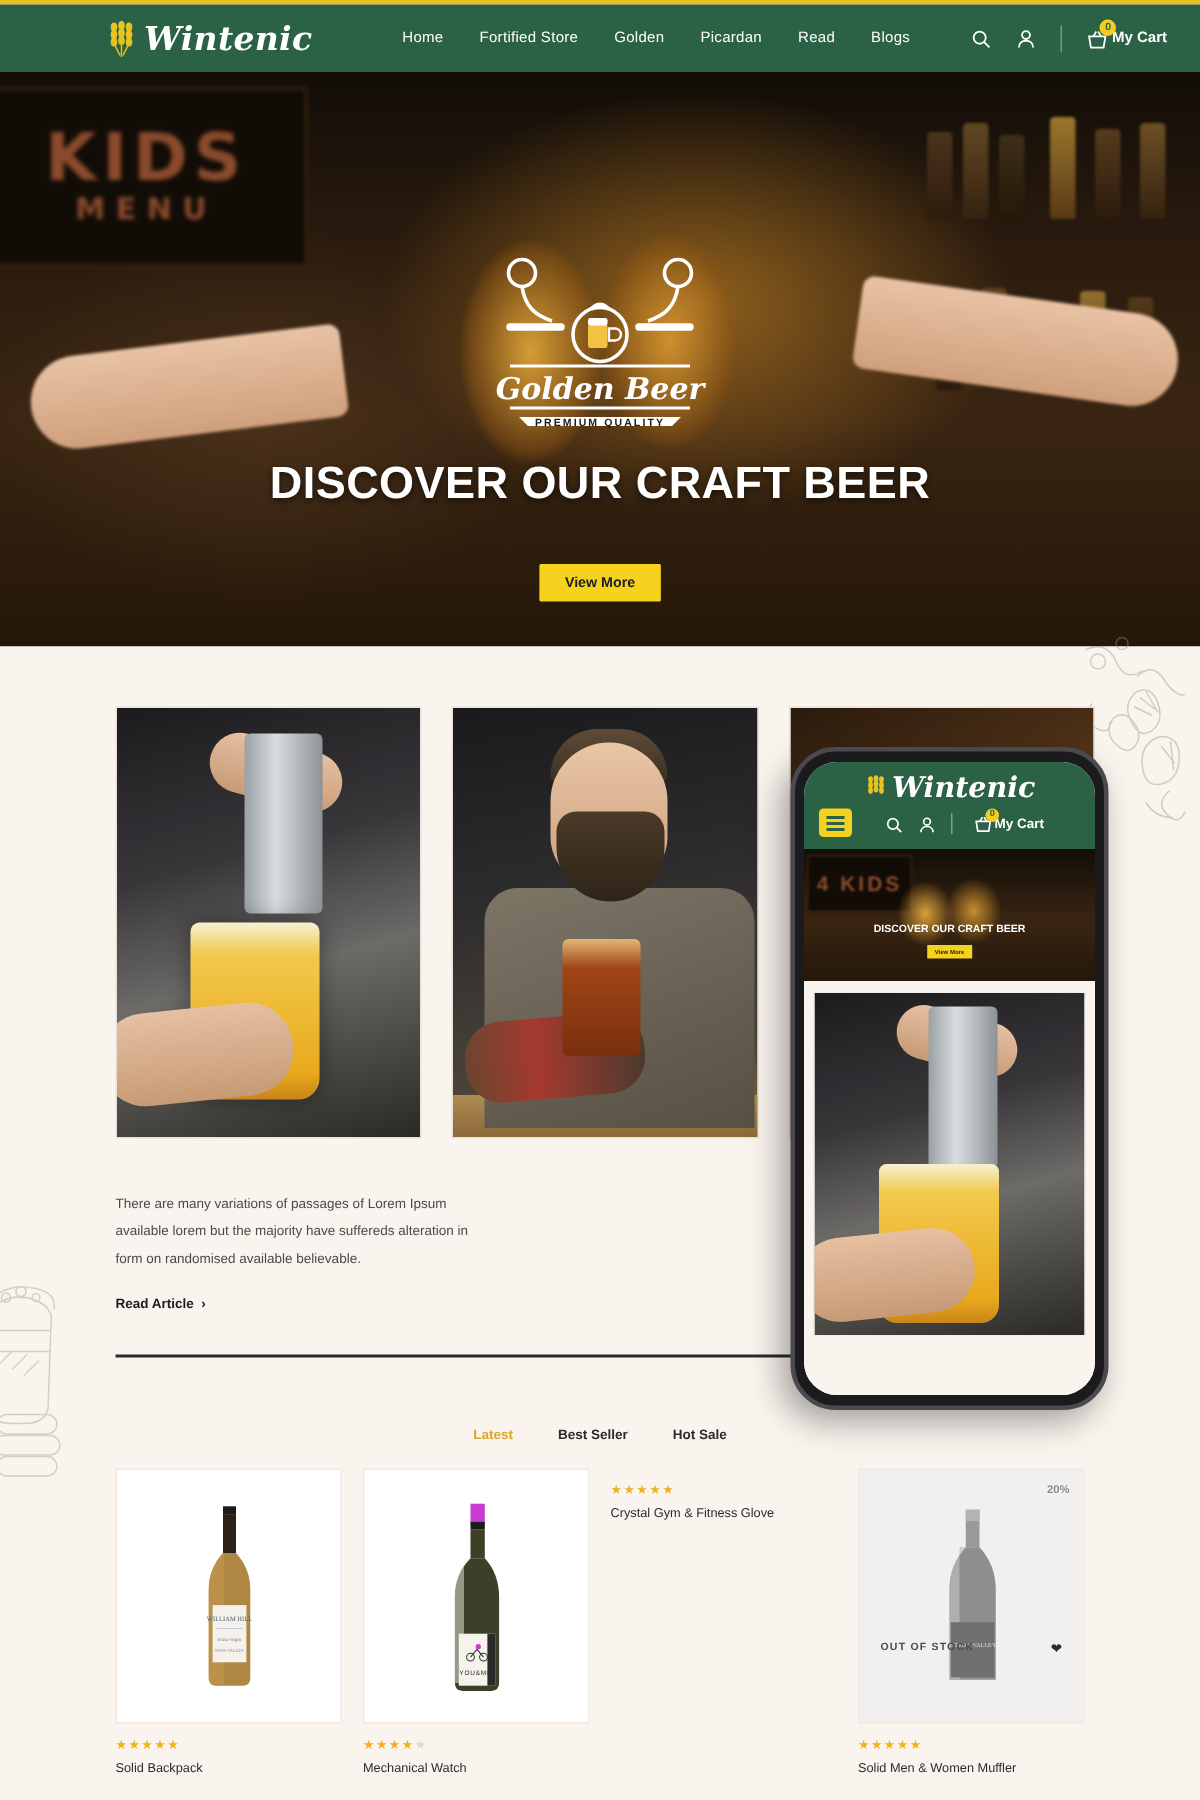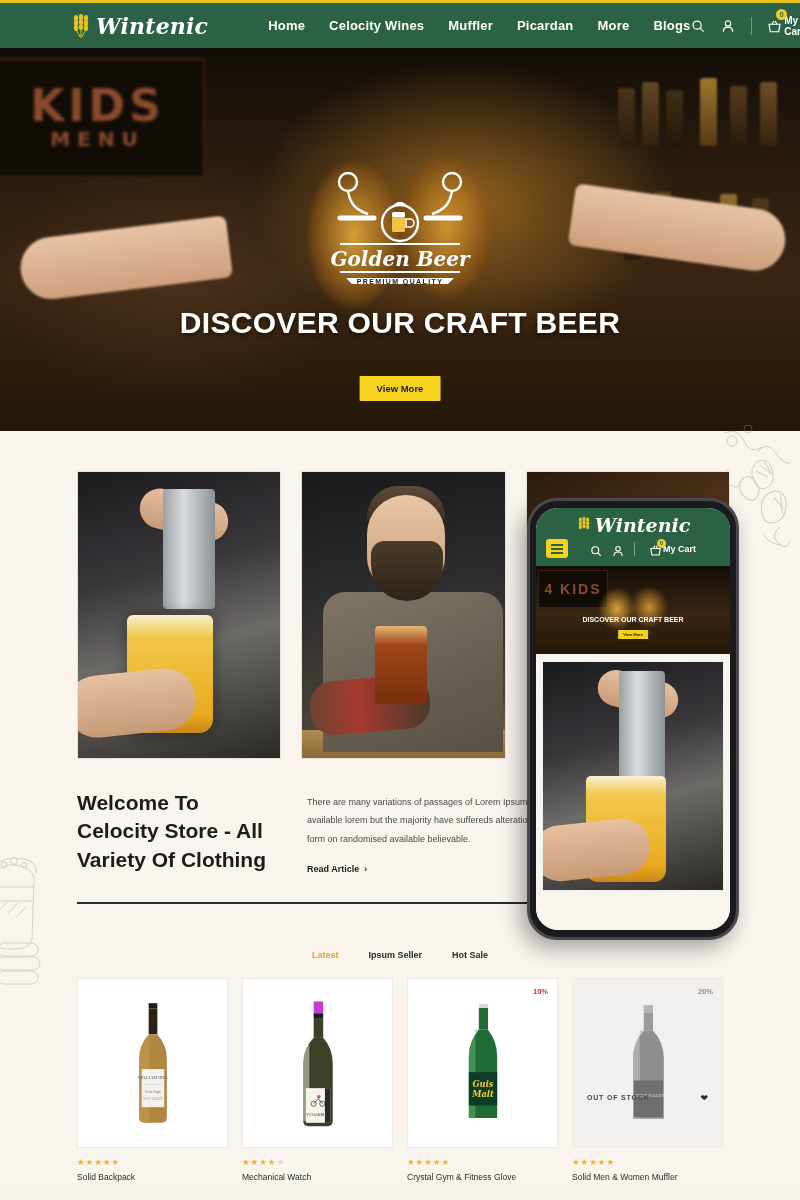"Home" .nav a { font-size: 13px -> 10px; font-weight: 700 -> 400 }
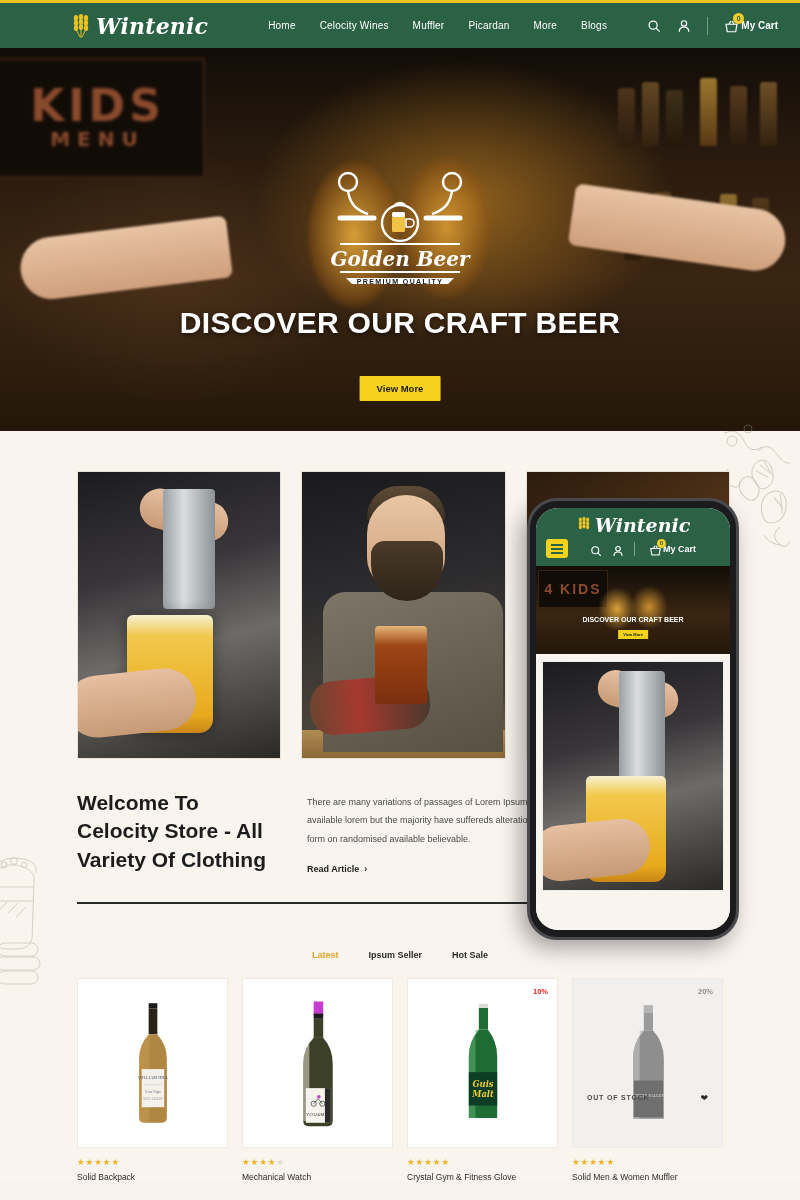"Celocity Wines" a { text: Celocity Wines -> Fortified Store }
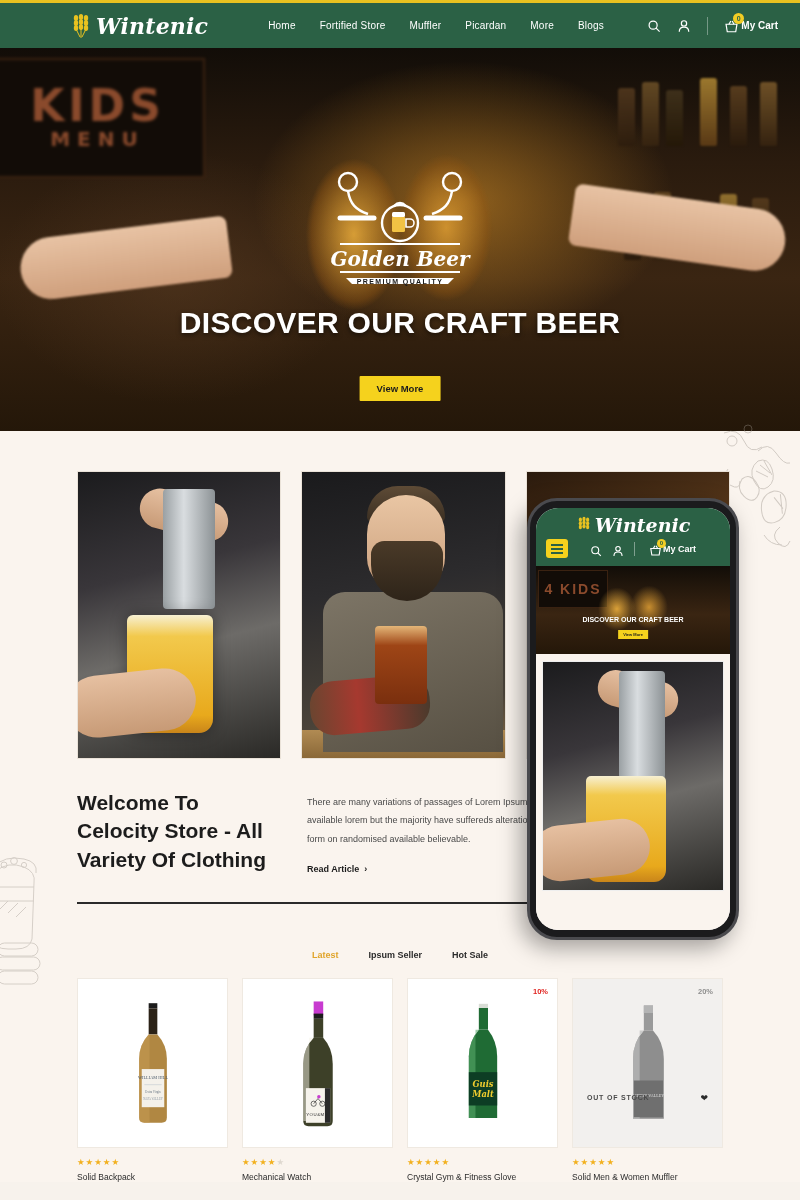"Muffler" a { text: Muffler -> Golden }
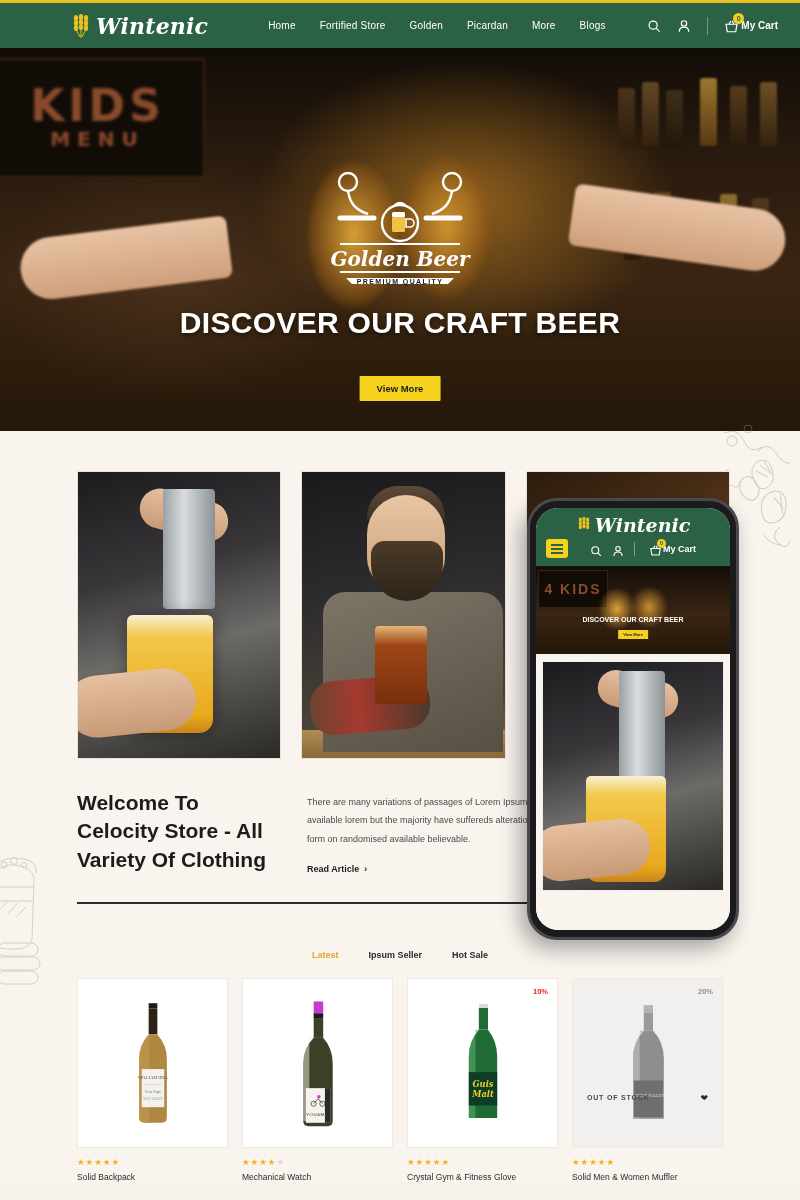"More" a { text: More -> Read }
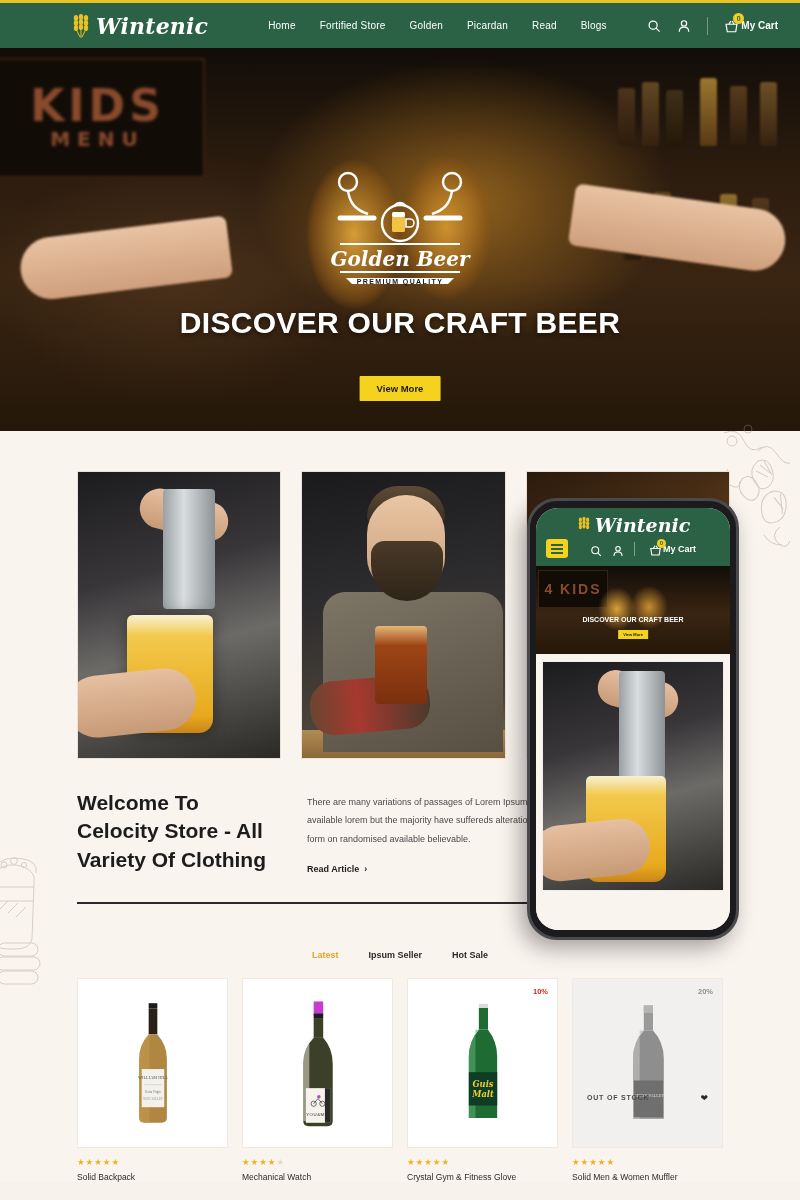"Welcome To Celocity Store -" h2 { html: <h2>Welcome To Celocity Store - All Variety Of Clothing</h2> -> none }
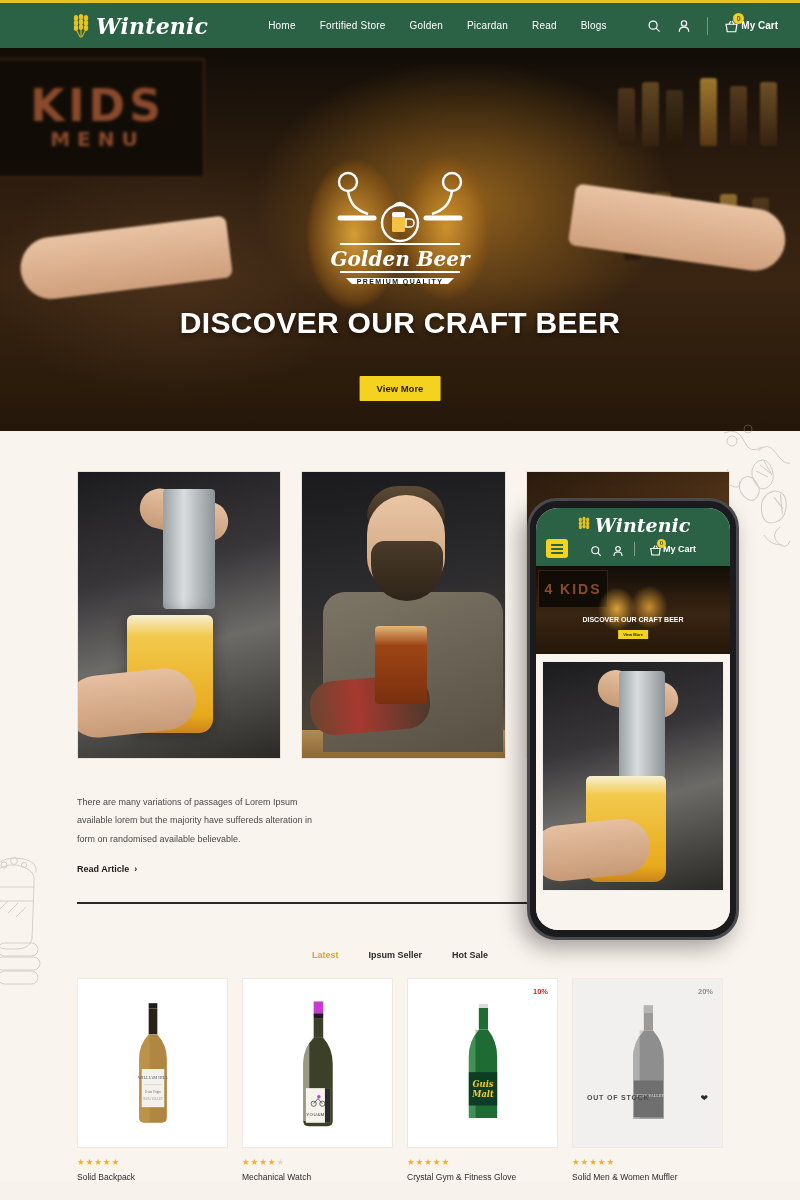"Ipsum Seller" span.tab { text: Ipsum -> Best }
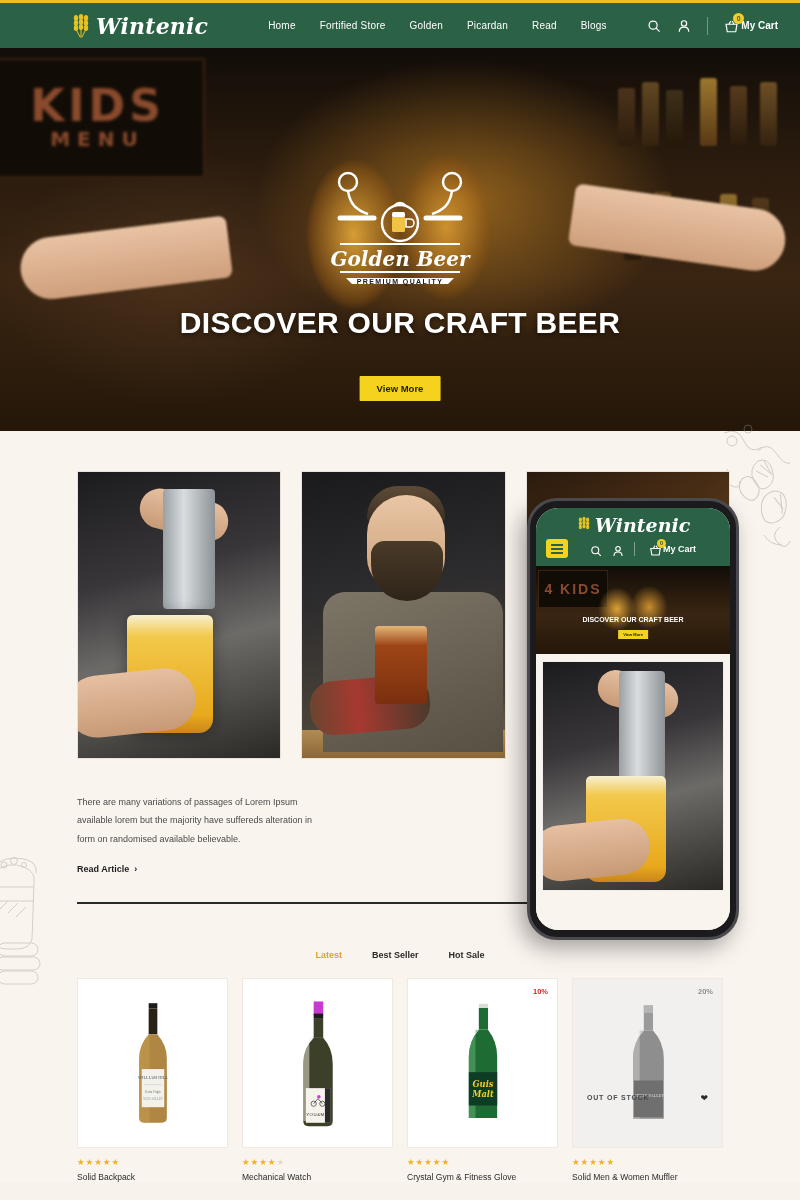"10%" div.card-img { html: <div> <span>10%</span> <svg> <rect></rect> <rect></rect> <path></path> <path></path> <rect></rect> <text>Guis</text> <text>Malt</text> </svg> </div> -> none }
